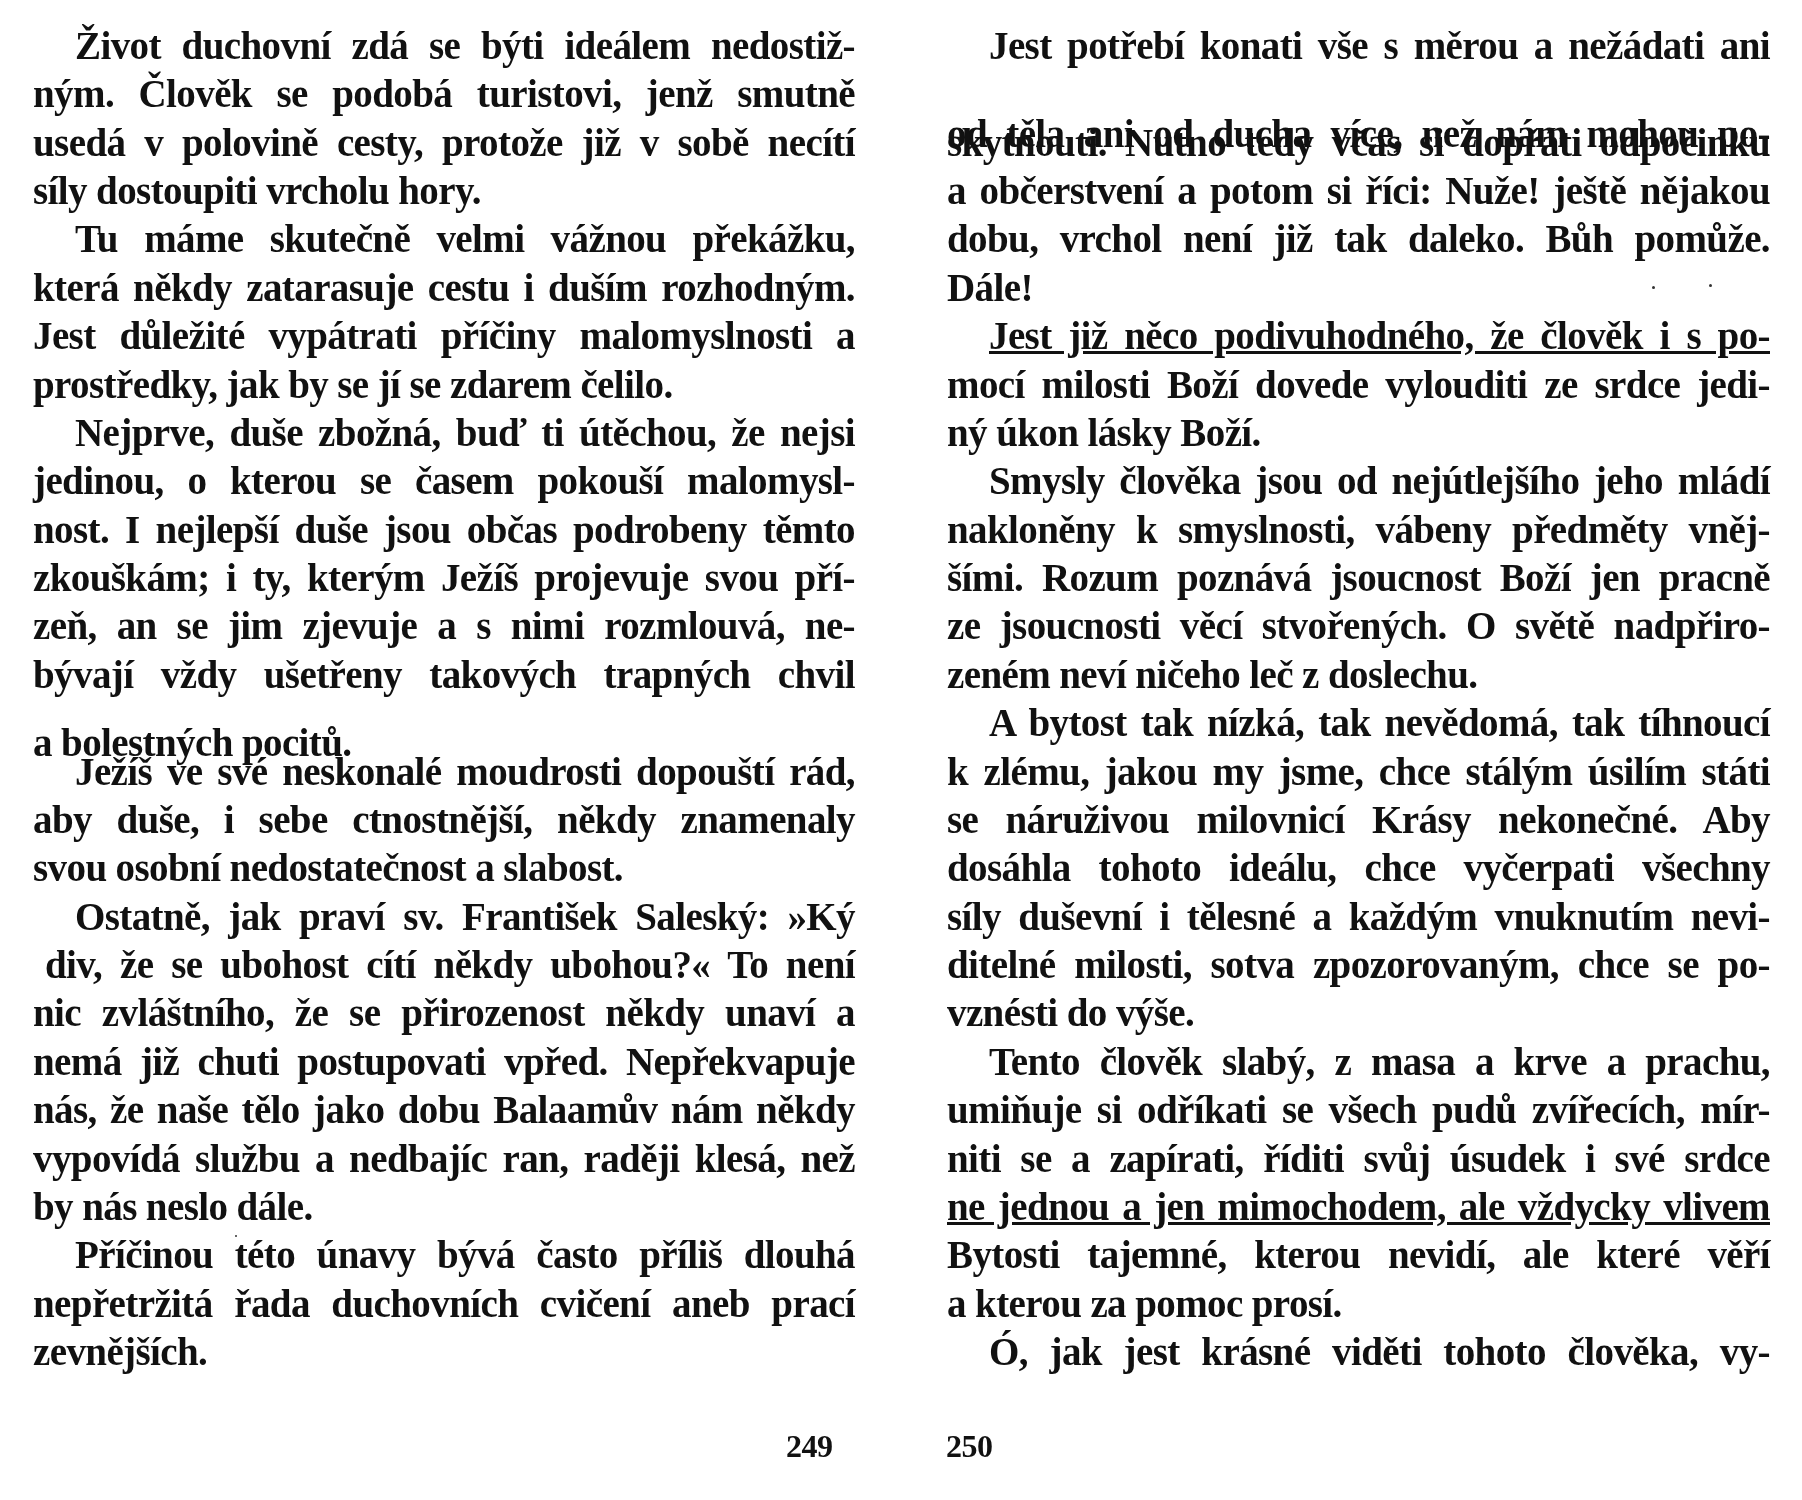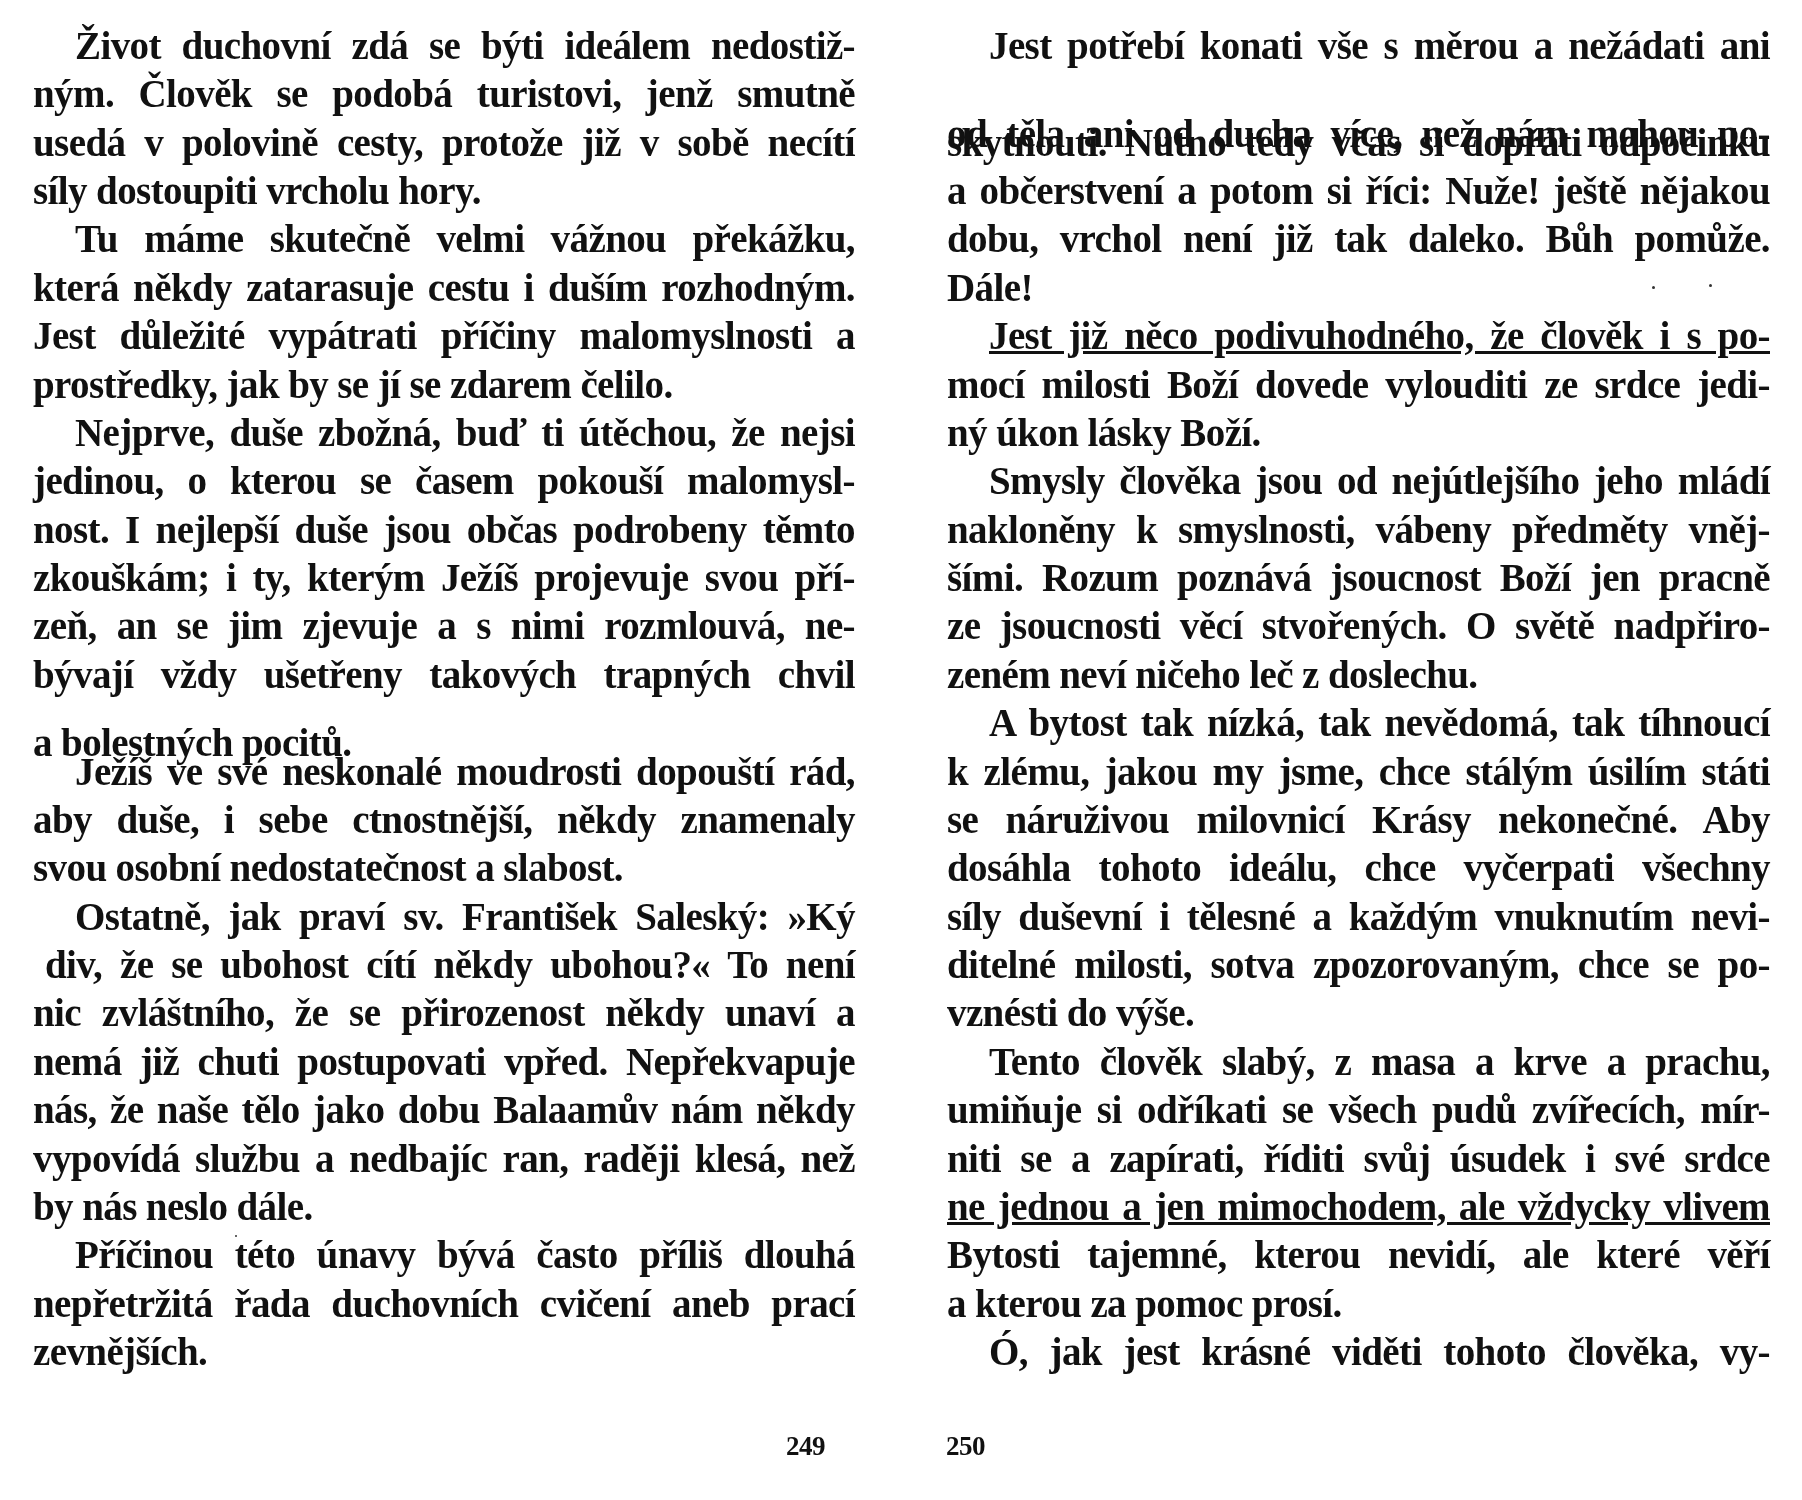"249" .page-number { font-size: 27px -> 32px }
